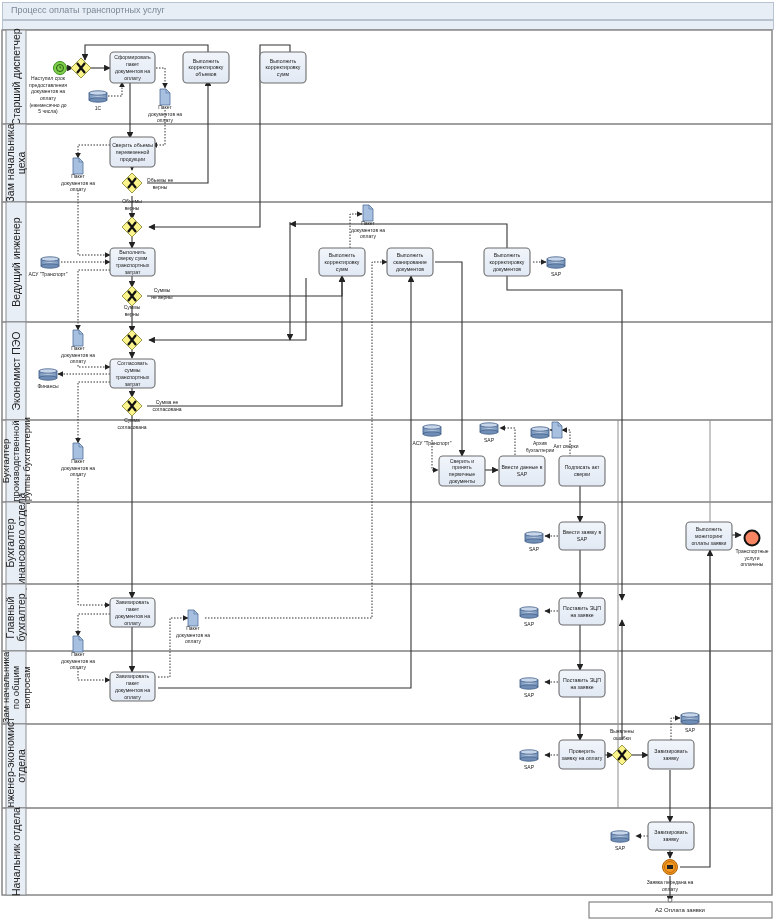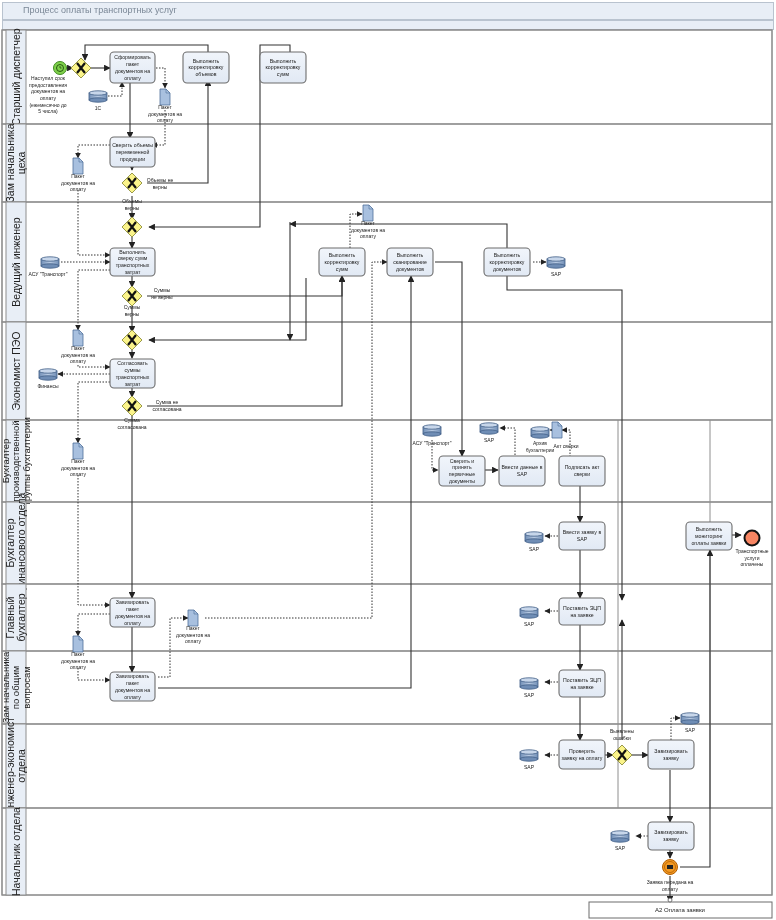"Процесс оплаты транспортных услуг" .title-text { left: 20px -> 8px }
